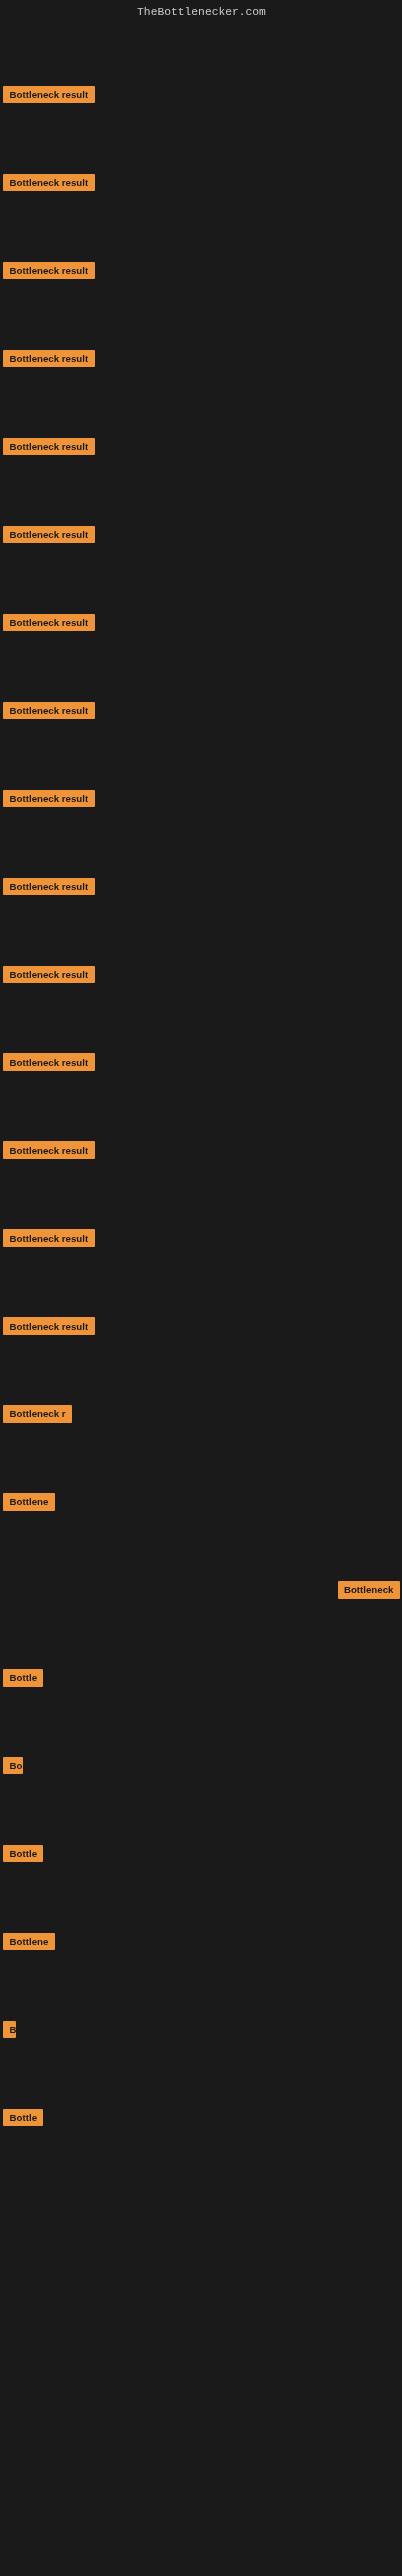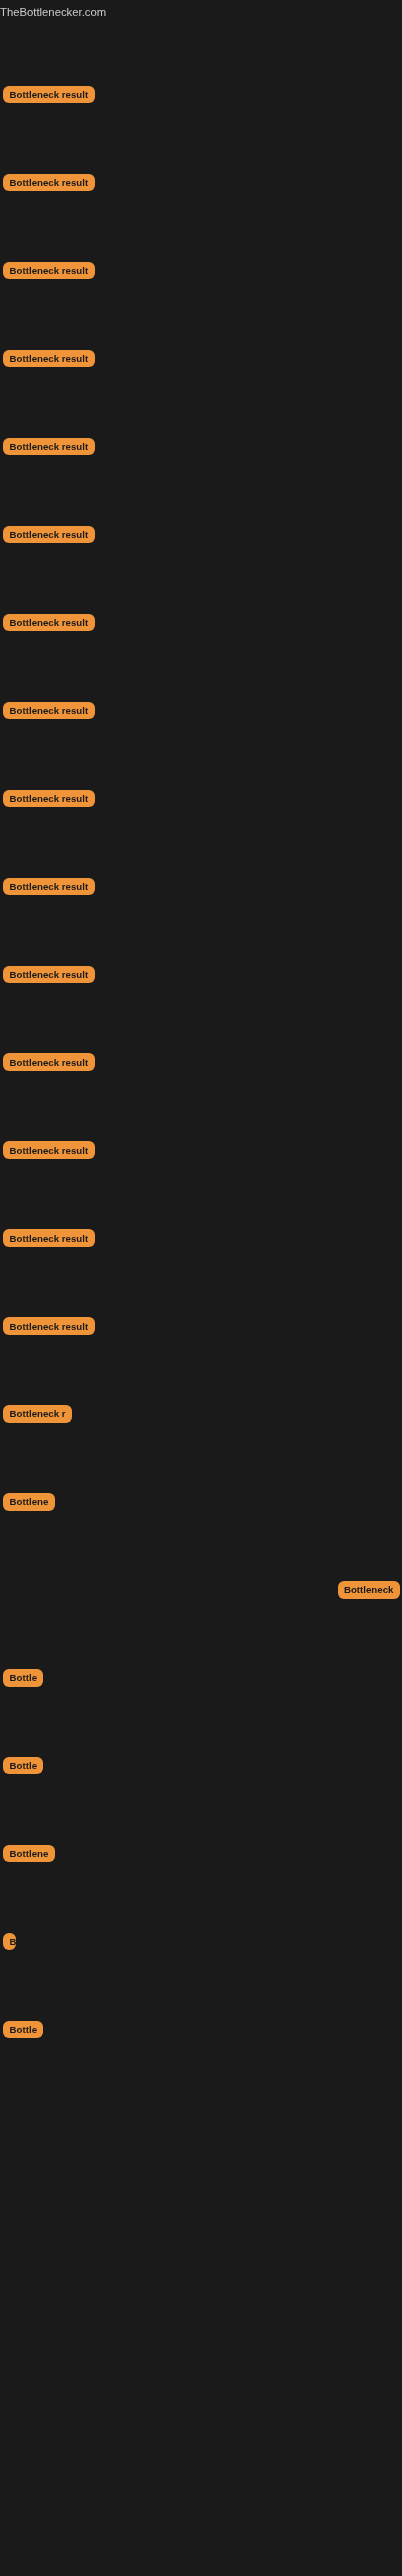"TheBottlenecker.com" .site-title { font-family: none -> Liberation Mono, monospace; text-align: none -> center }
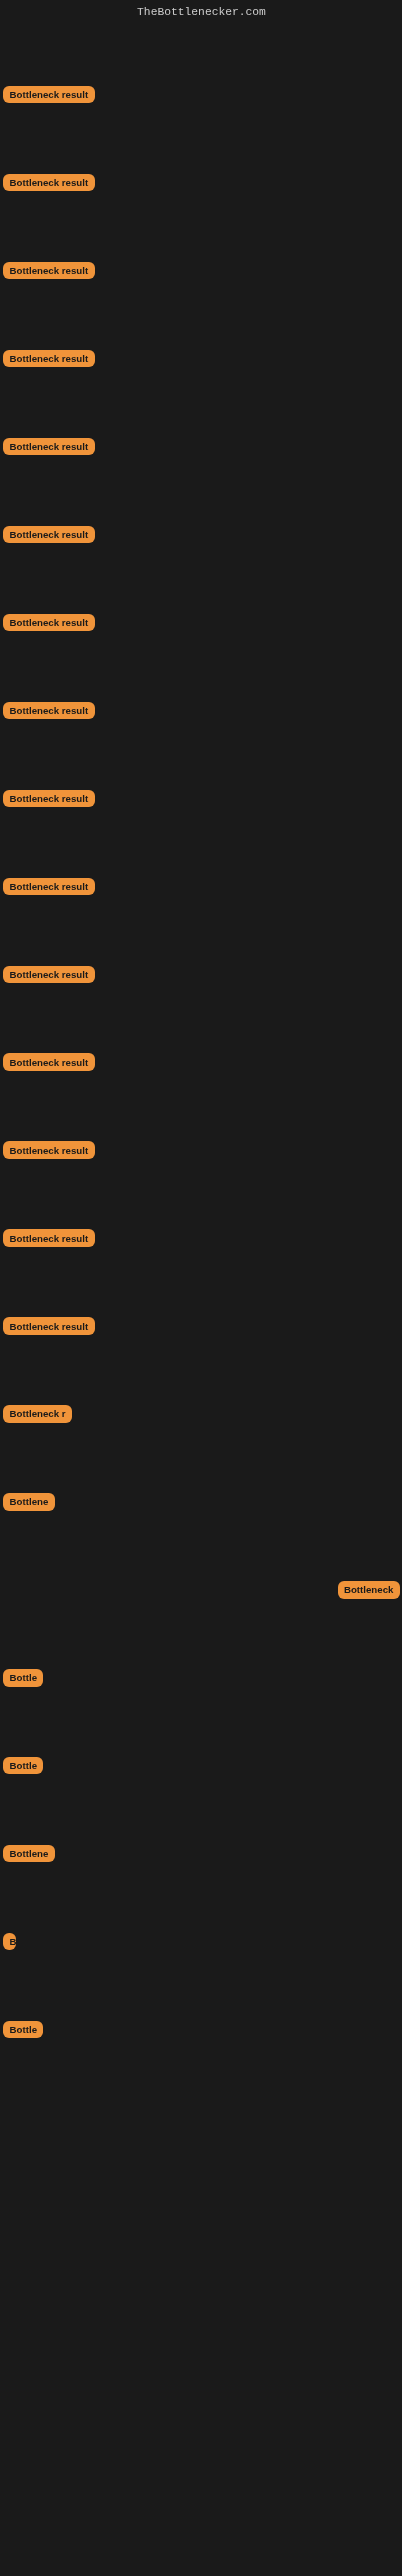"Bottleneck result" .bottleneck-badge { border-radius: 6px -> 1px }
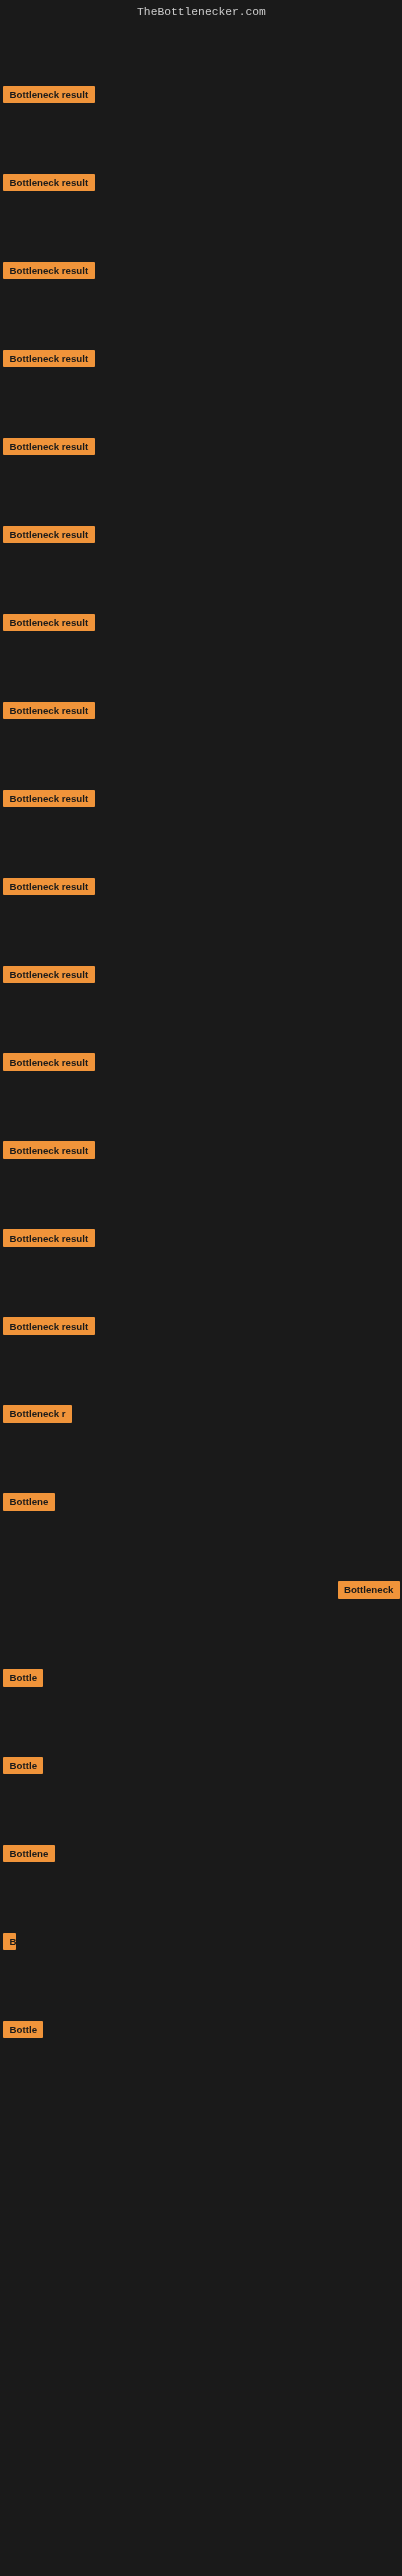"Bo" div.badge-row { html: none -> <div><span>Bo</span></div> }
